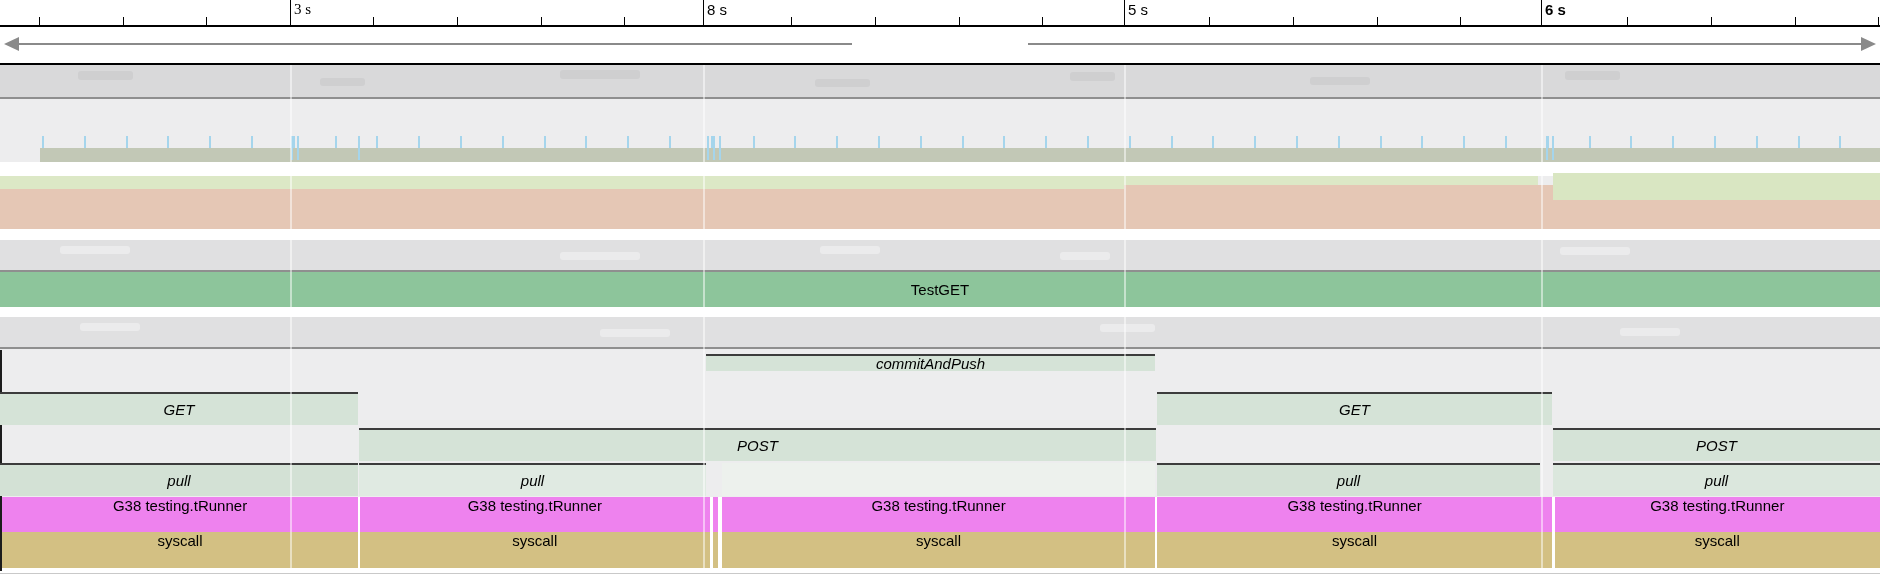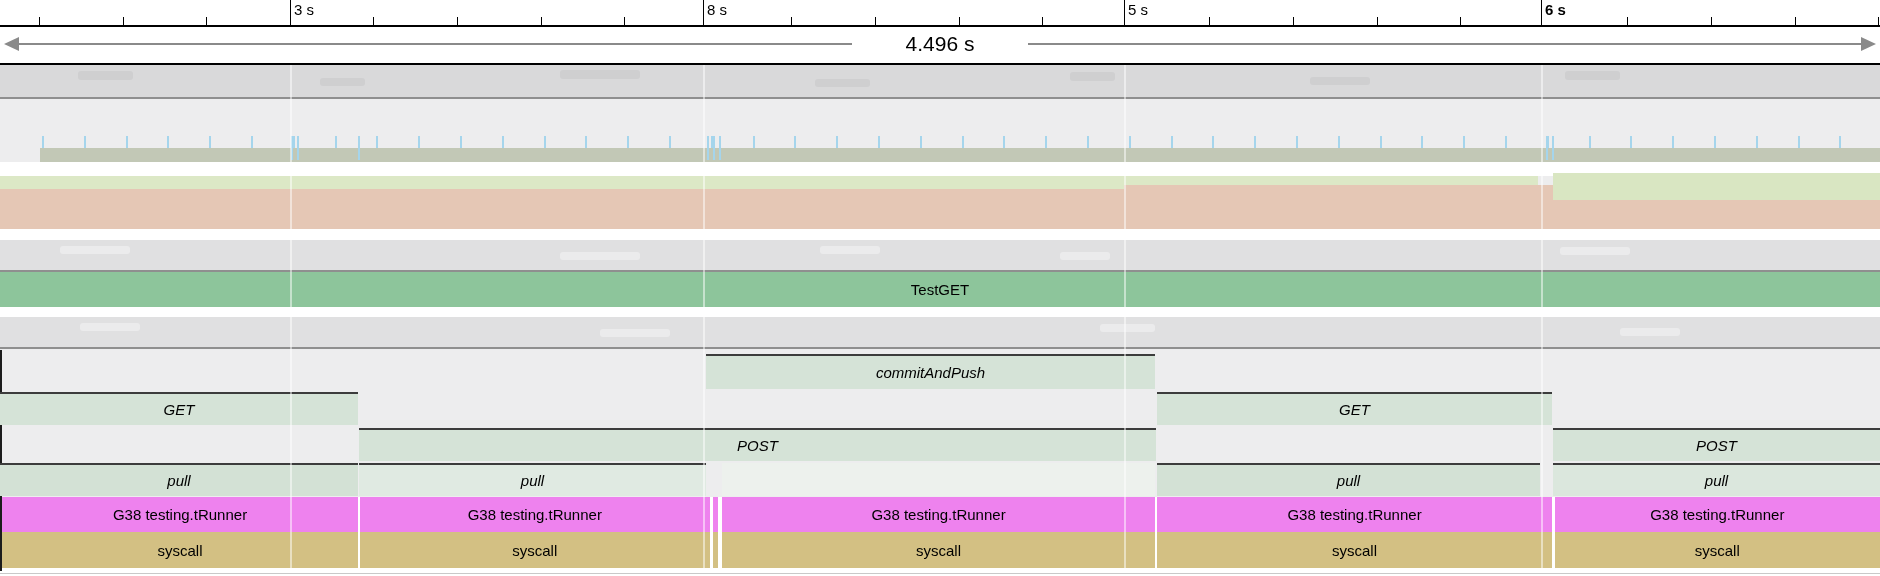"3 s" div.ruler-label { font-family: none -> Liberation Serif, serif }
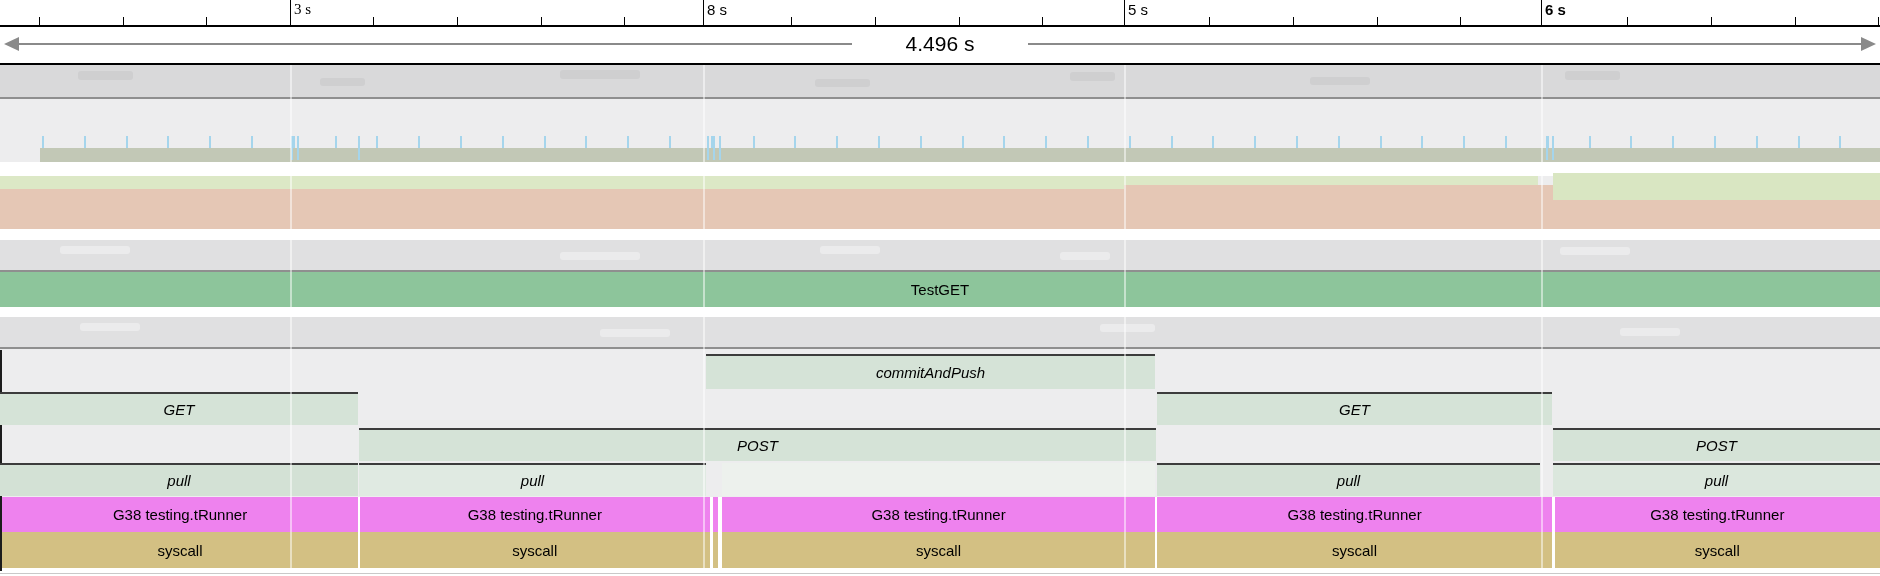"4.496 s" div.measure-label { html: <div>4.496 s</div> -> none }
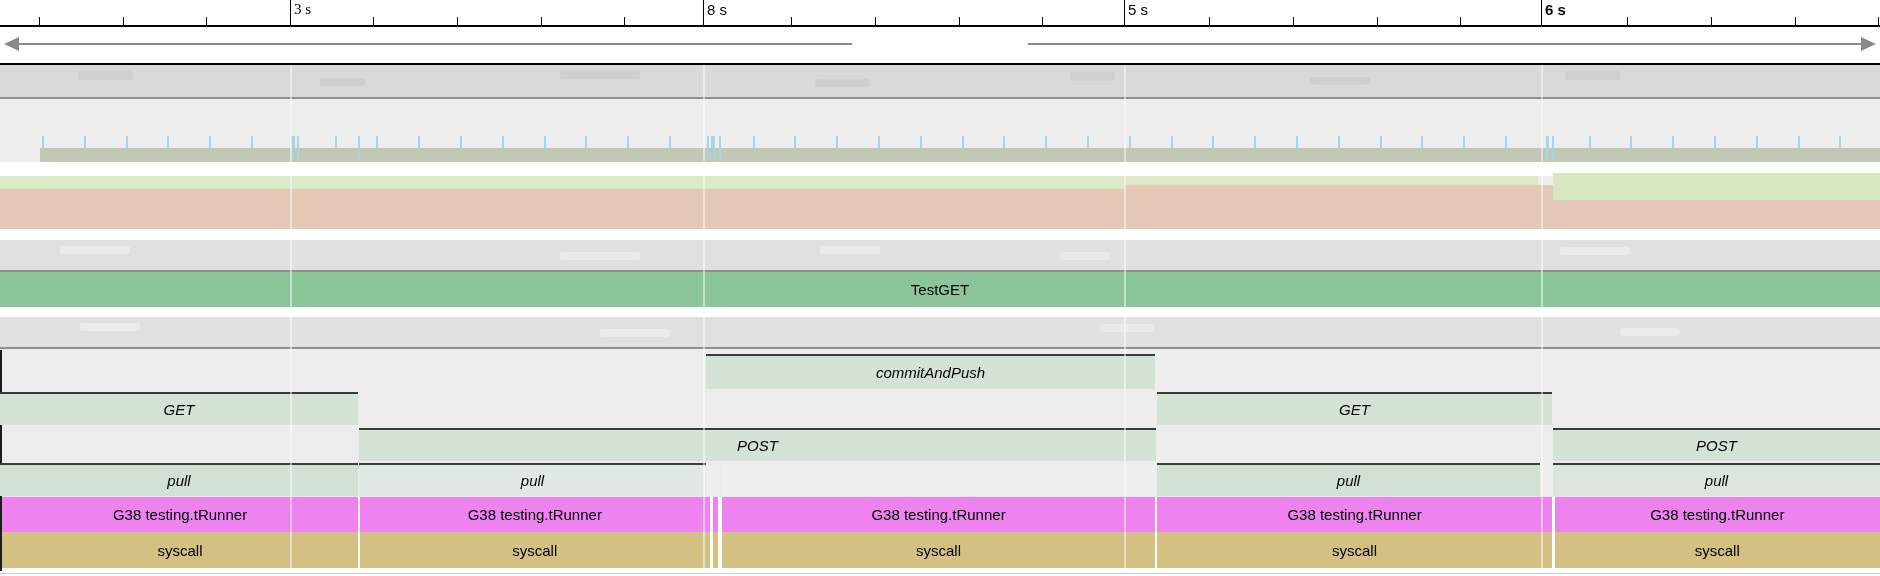"commitAndPush" div.span-bar { height: 35px -> 17px }
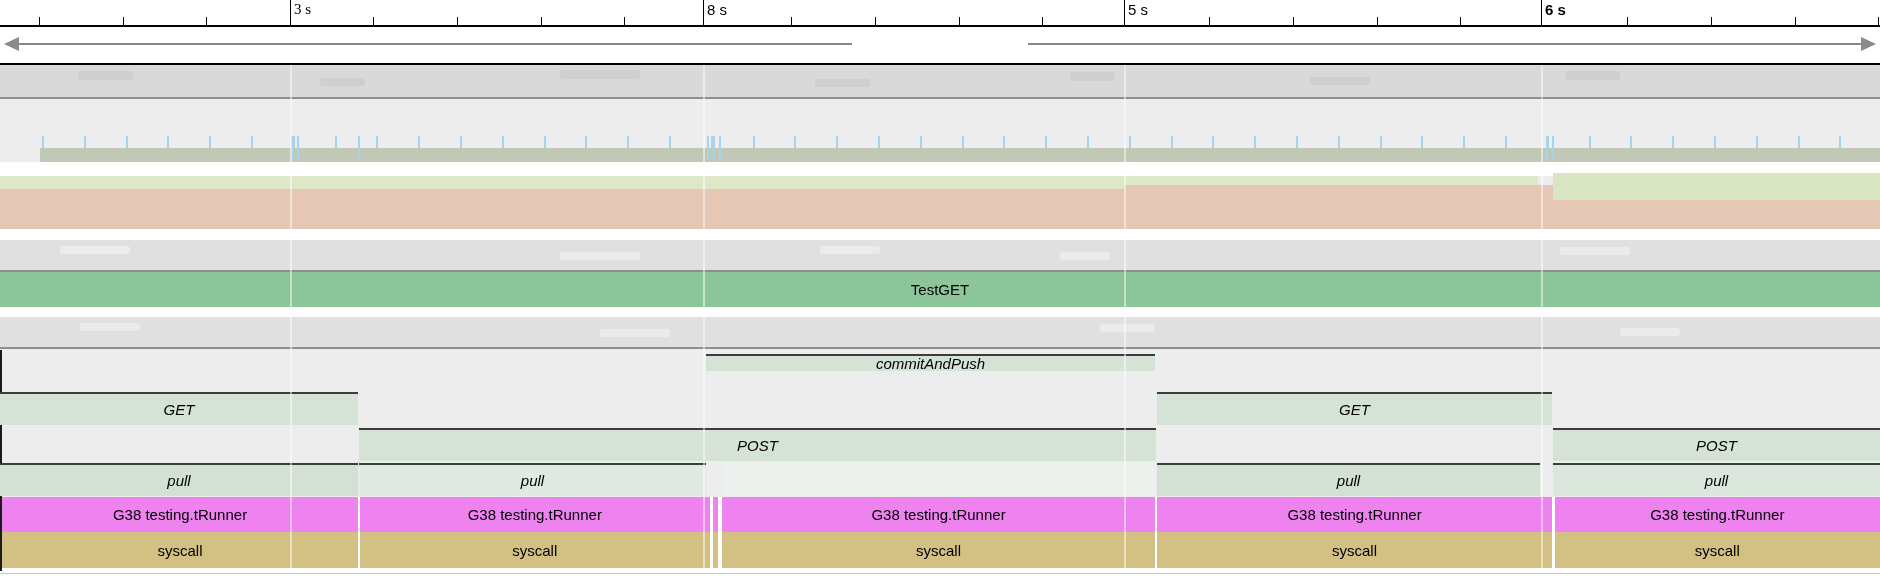"G38 testing.tRunner" .seg { align-items: center -> none }
